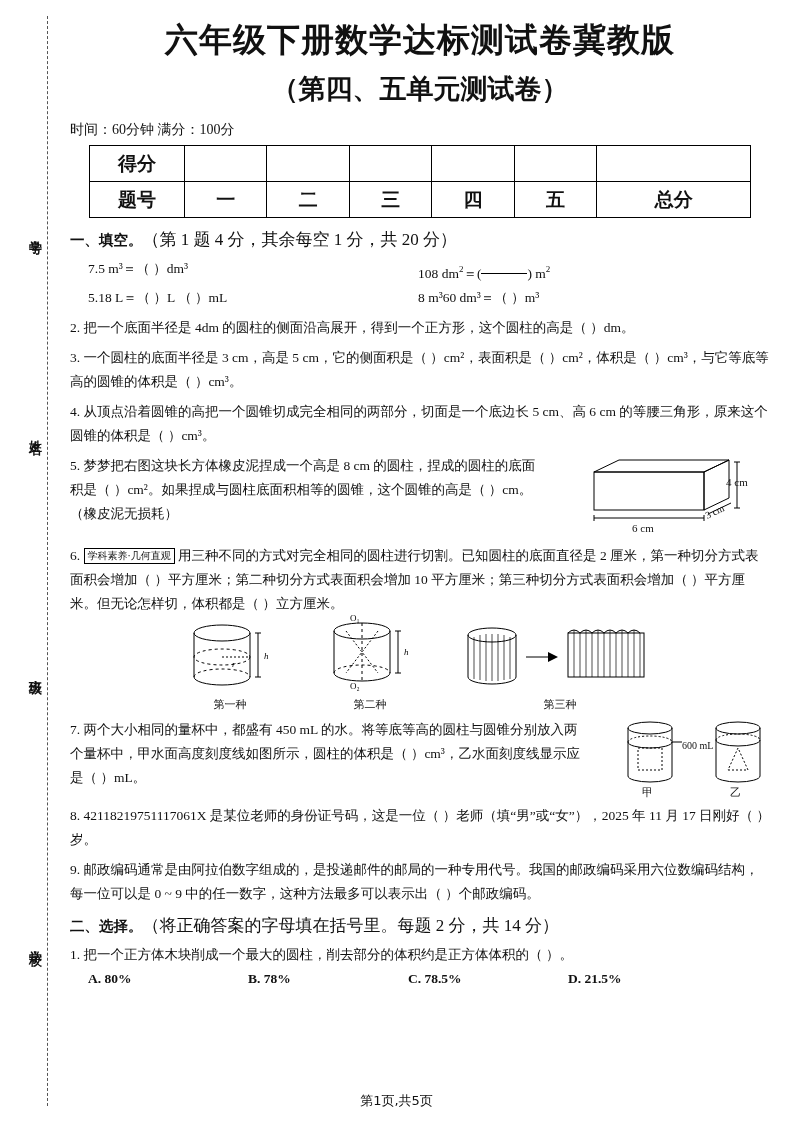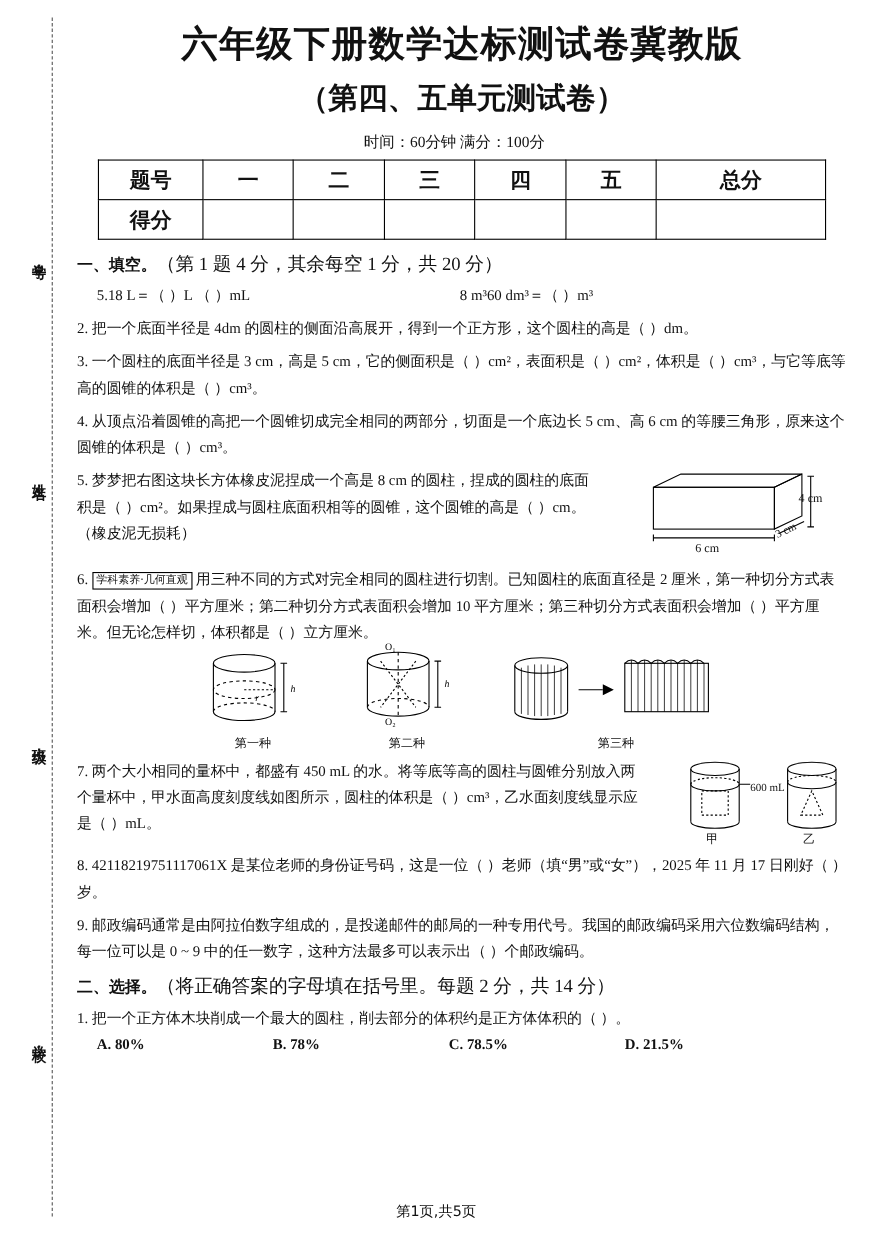"时间：60分钟 满分：100分" .timeline { text-align: center -> left }
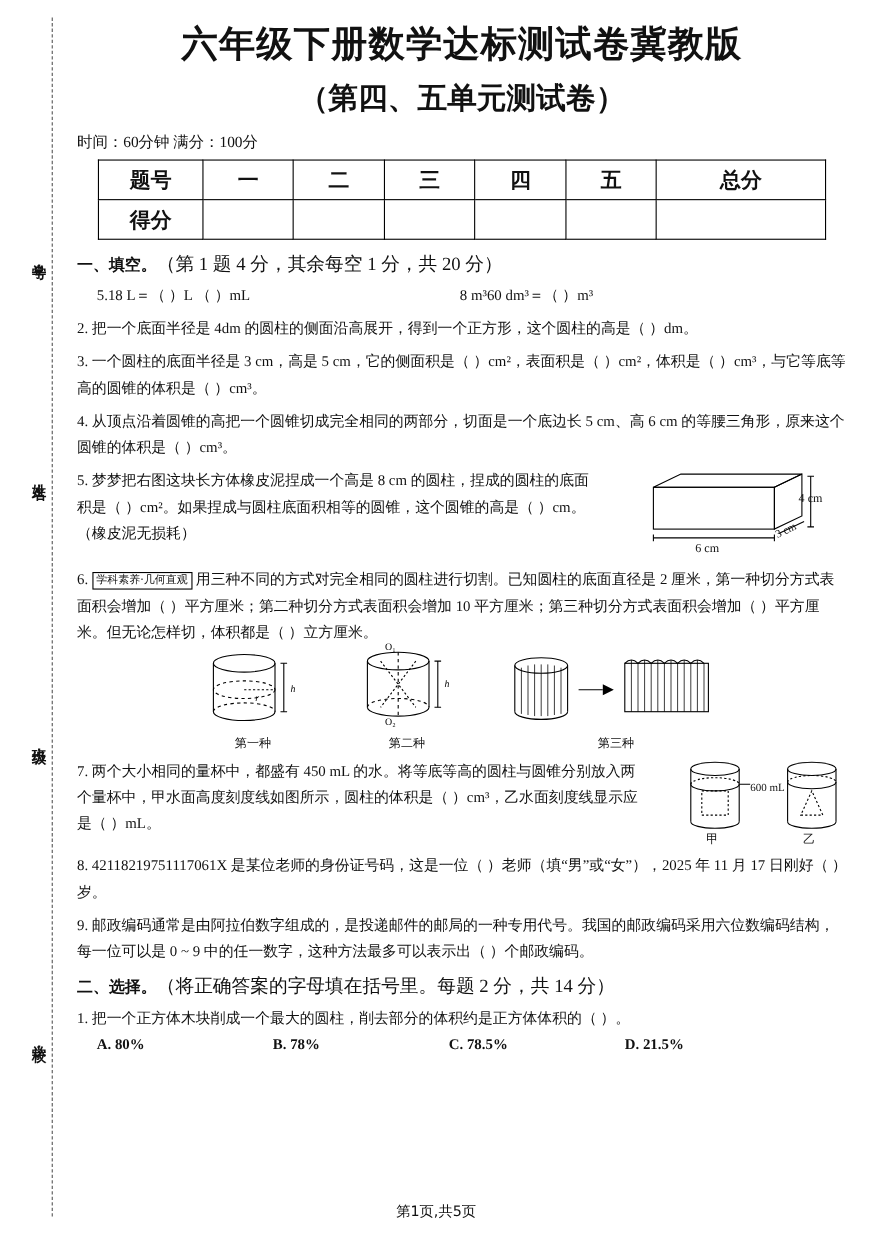"题号" tr { order: before "得分" -> after "得分" }
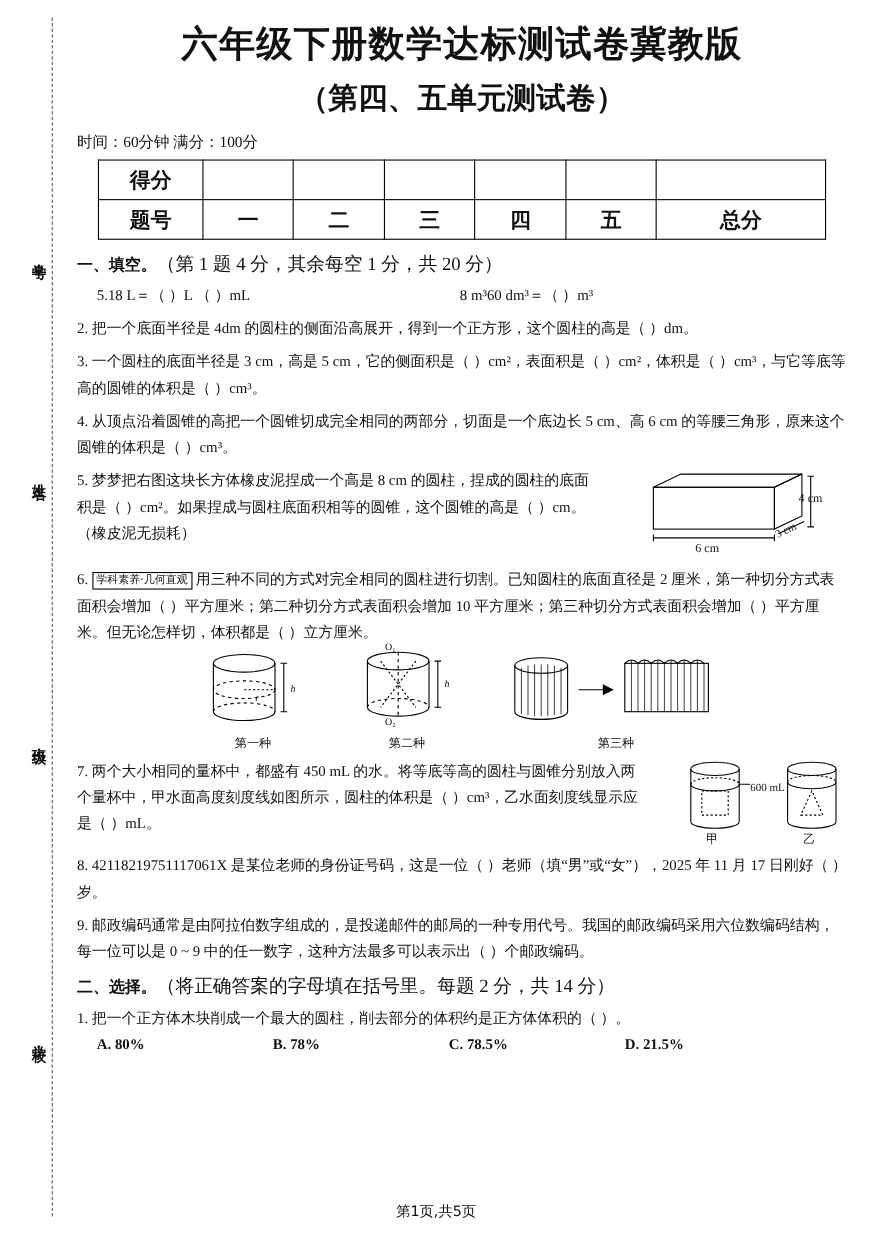"7.5 m³＝（ ）dm³" div.row2 { html: none -> <div> <div>7.5 m³＝（ ）dm³</div> <div> 108 dm<sup>2</sup>＝(<span></span>) m<sup>2</sup> </div> </div> }
